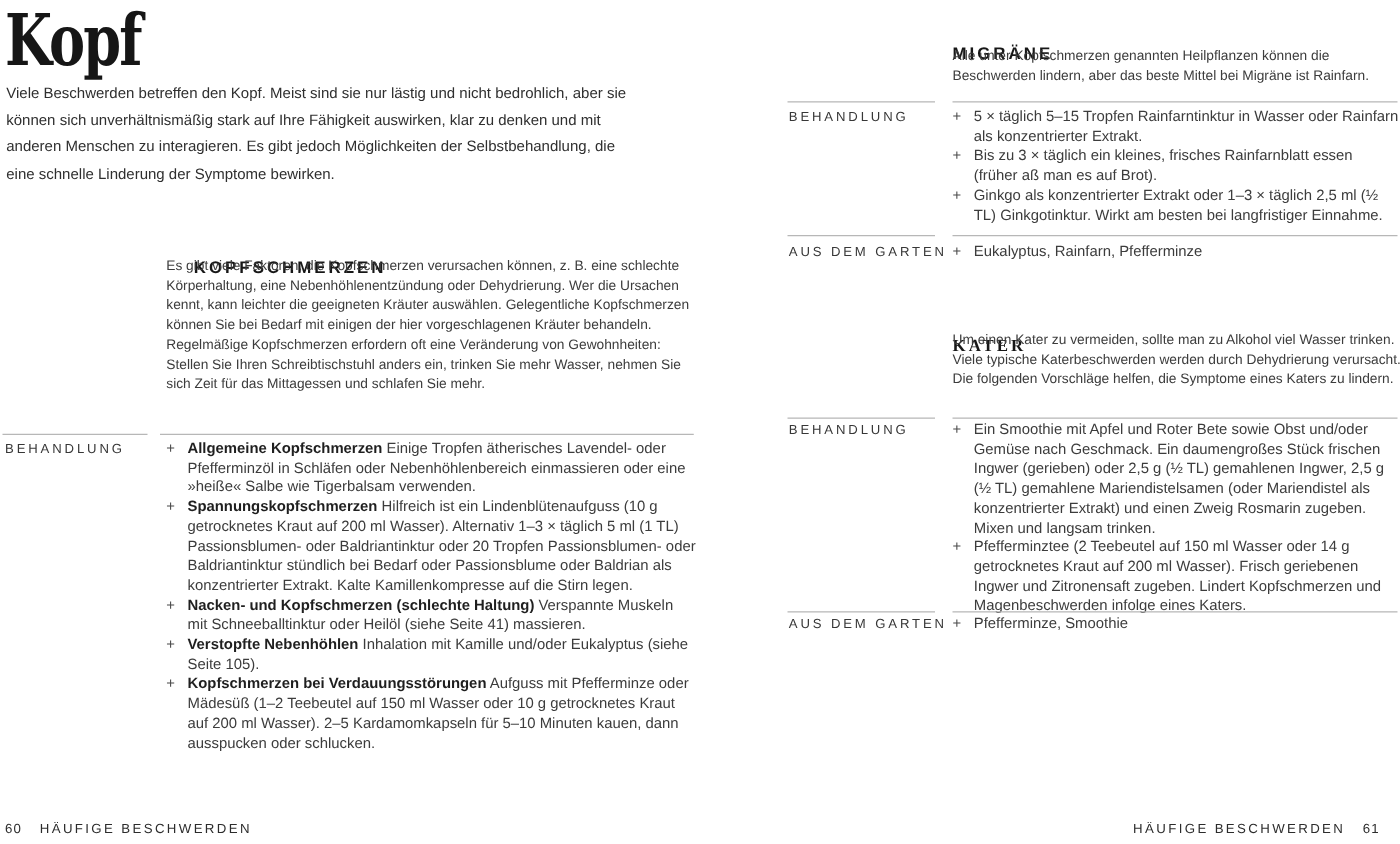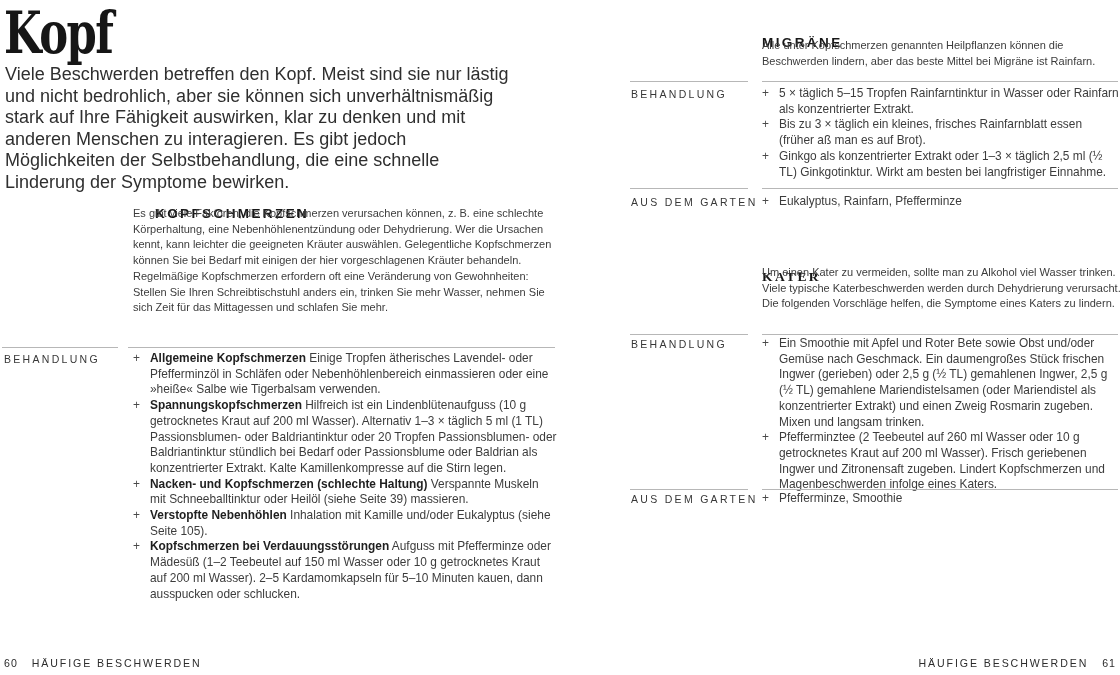"Viele Beschwerden betreffen den Kopf." .page-intro { font-size: 18px -> 12px }
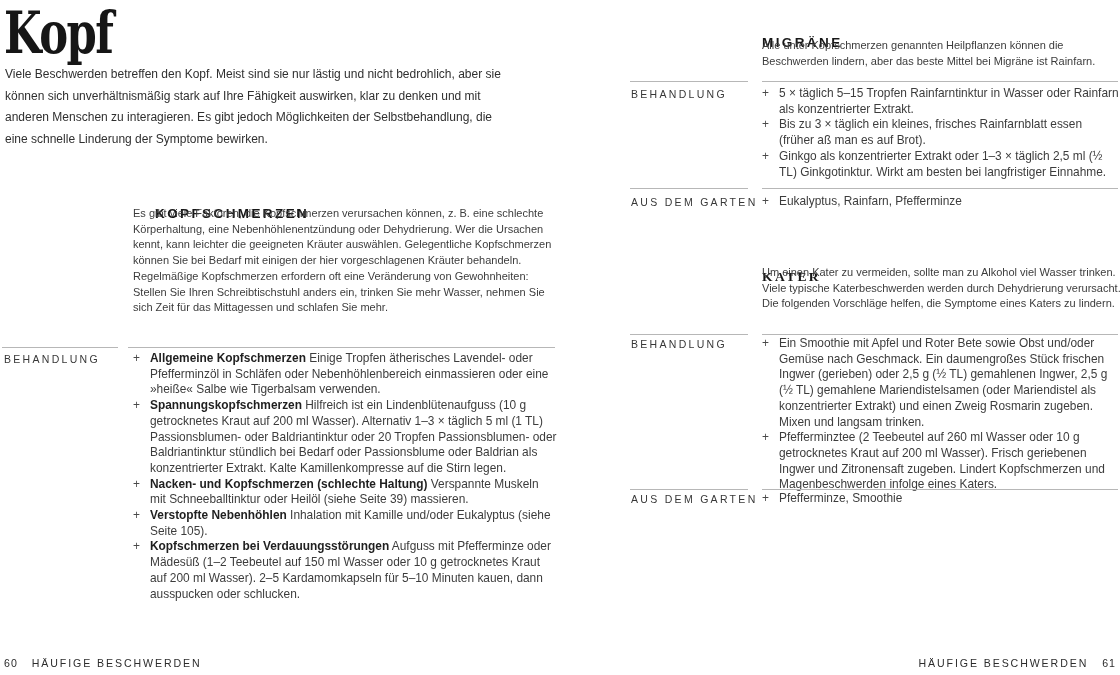"Pfefferminztee (2 Teebeutel auf 260" div.itext { text: 260 ml Wasser oder 10 -> 150 ml Wasser oder 14 }
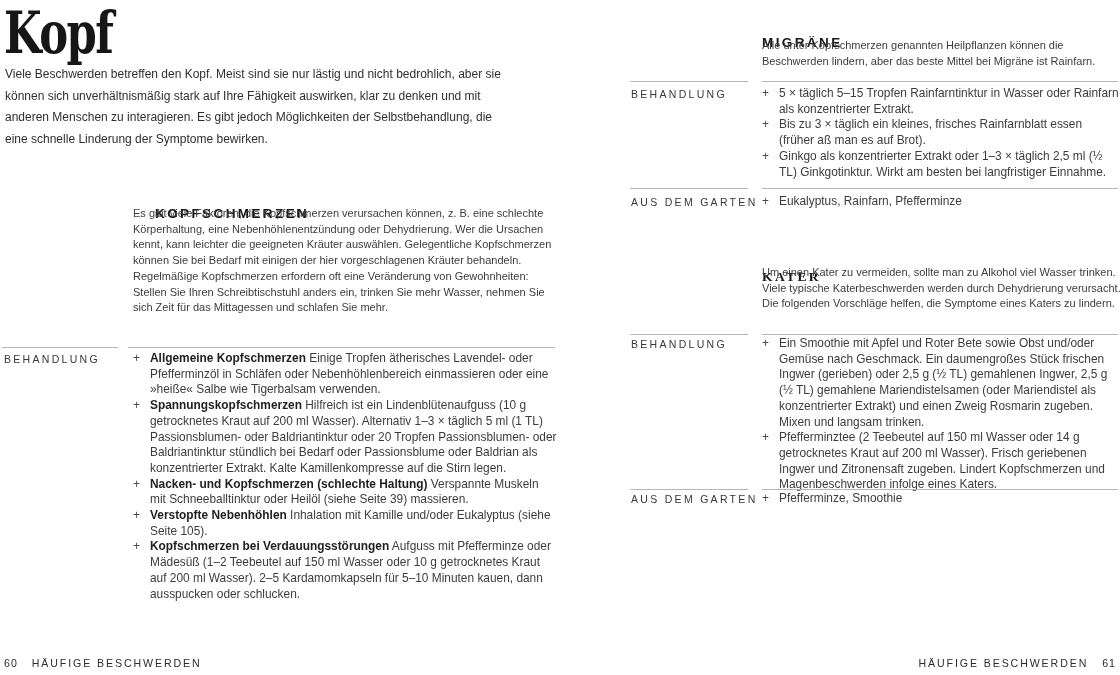"Verspannte Muskeln mit Schneeballtinktur" span { text: 39 -> 41 }
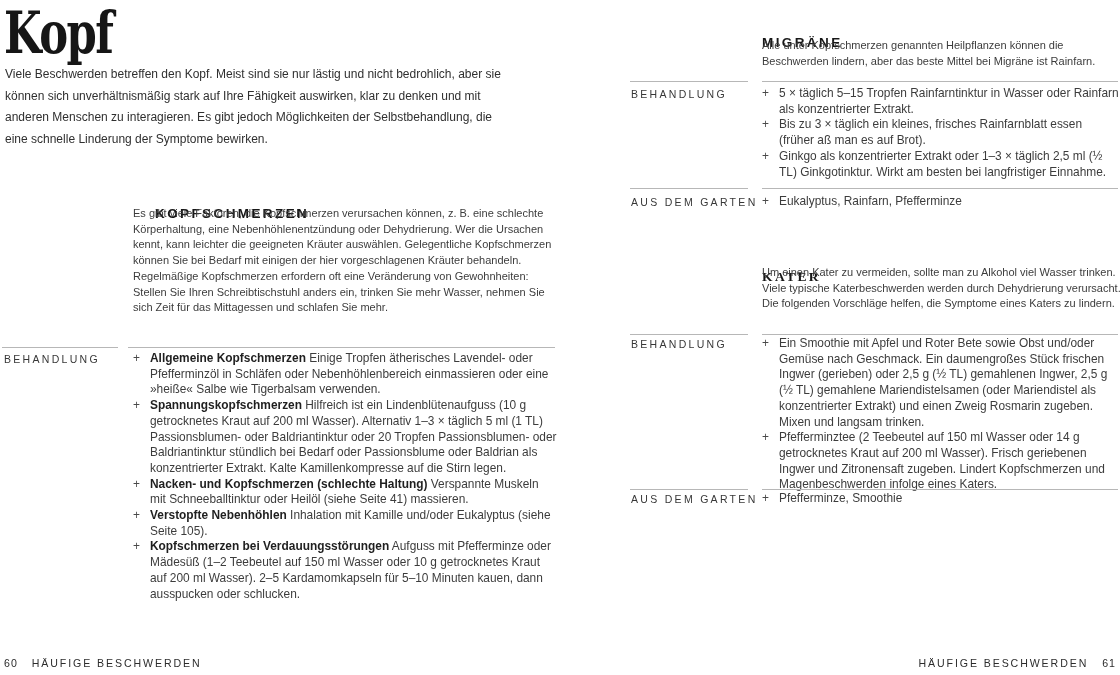"HÄUFIGE BESCHWERDEN 61" div.abs { right: 4px -> 16px }
